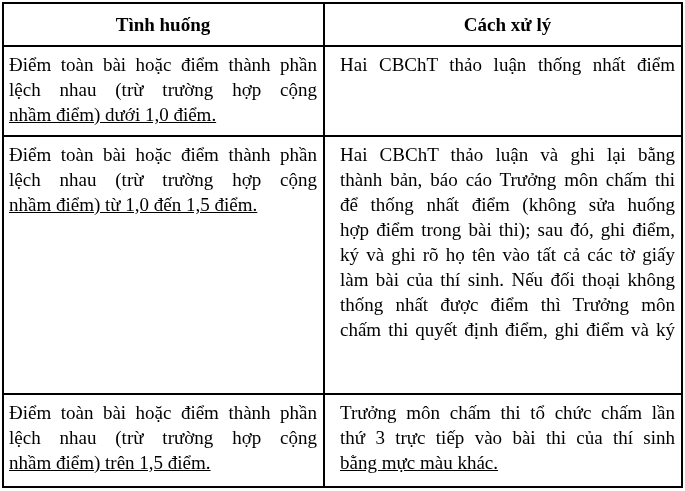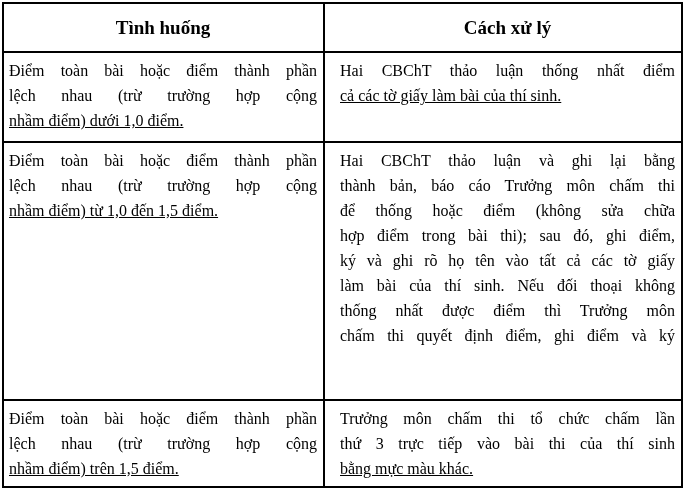"Tình huống" .row-header { height: 49px -> 43px }
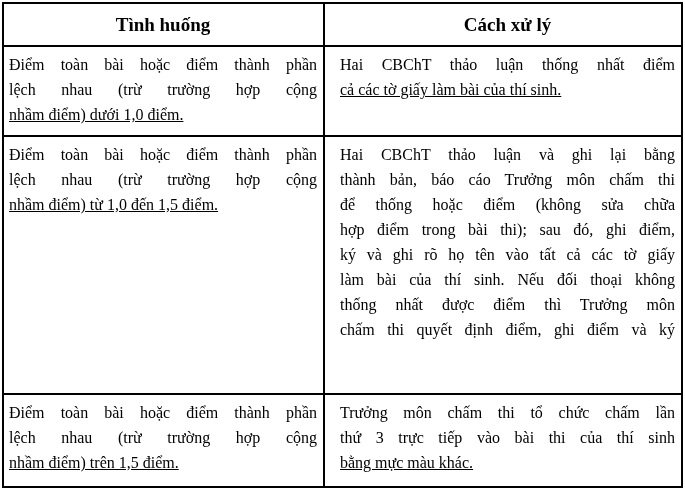"Điểm toàn bài hoặc điểm" .body-cell { font-size: 16px -> 19px }
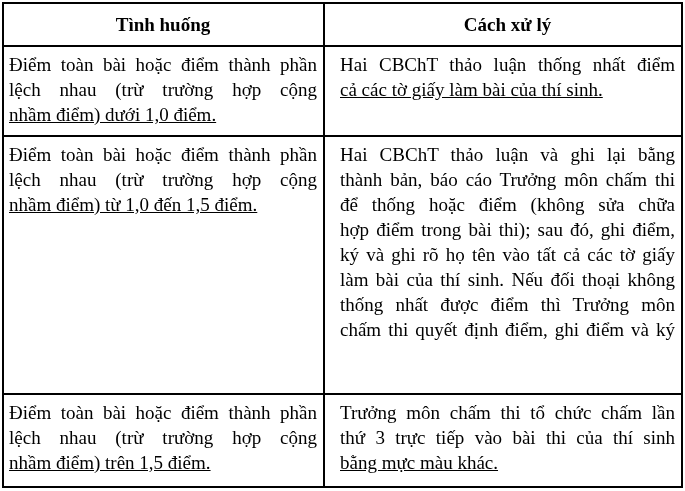"cả các tờ giấy làm" div.jline { html: <div>cả các tờ giấy làm bài của thí sinh.</div> -> none }
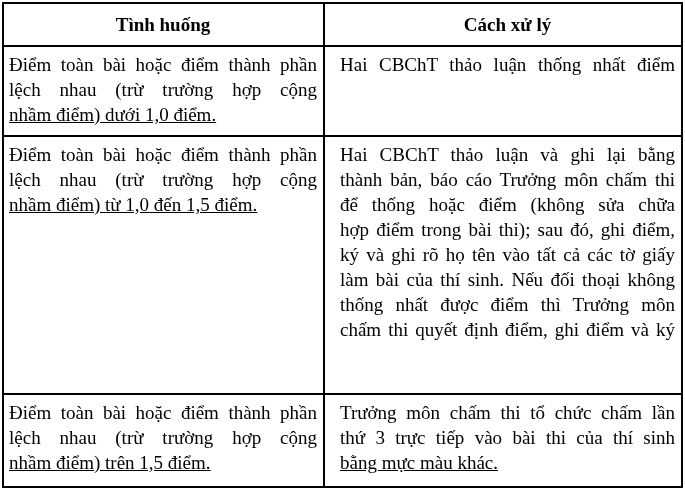"để thống hoặc điểm (không" div.jline { text: hoặc điểm (không sửa chữa -> nhất điểm (không sửa huống }
